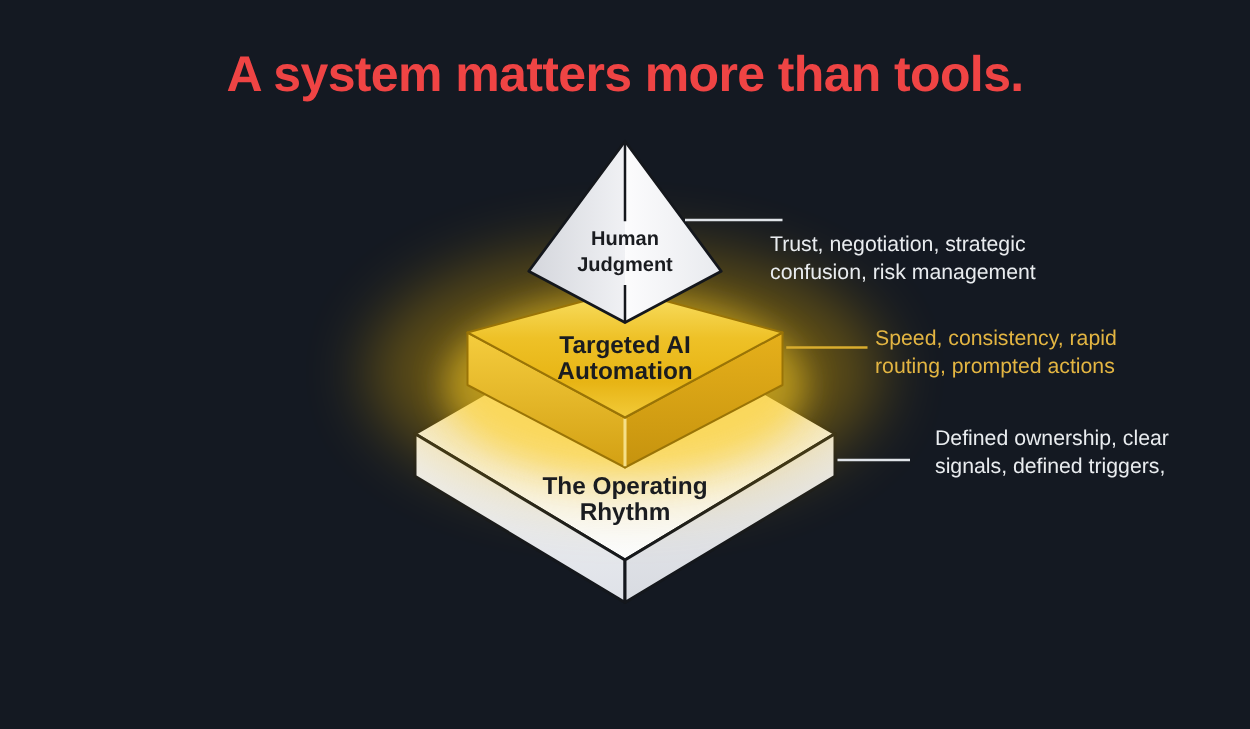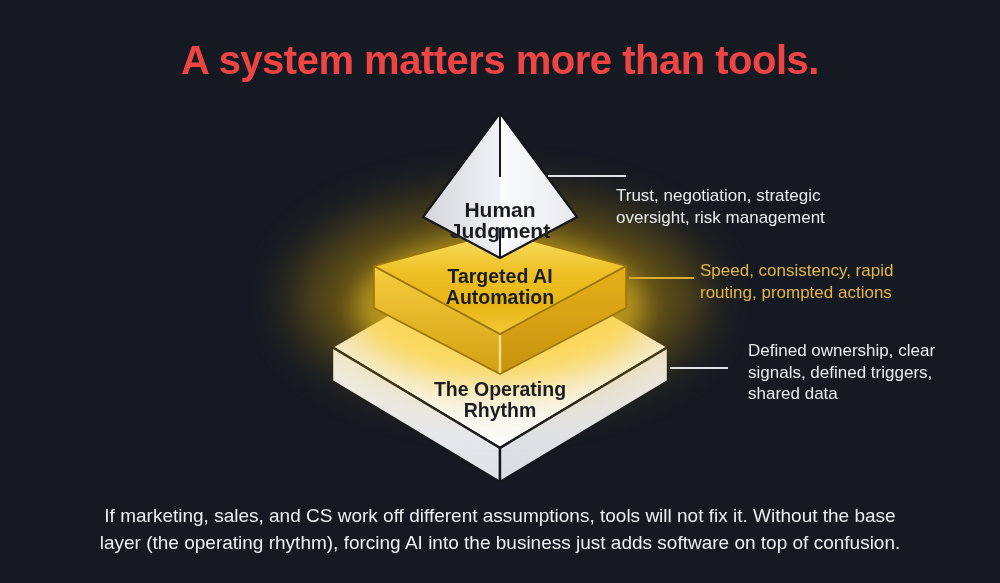"Human" .label-human { font-size: 21px -> 16px; top: 199px -> 181px }
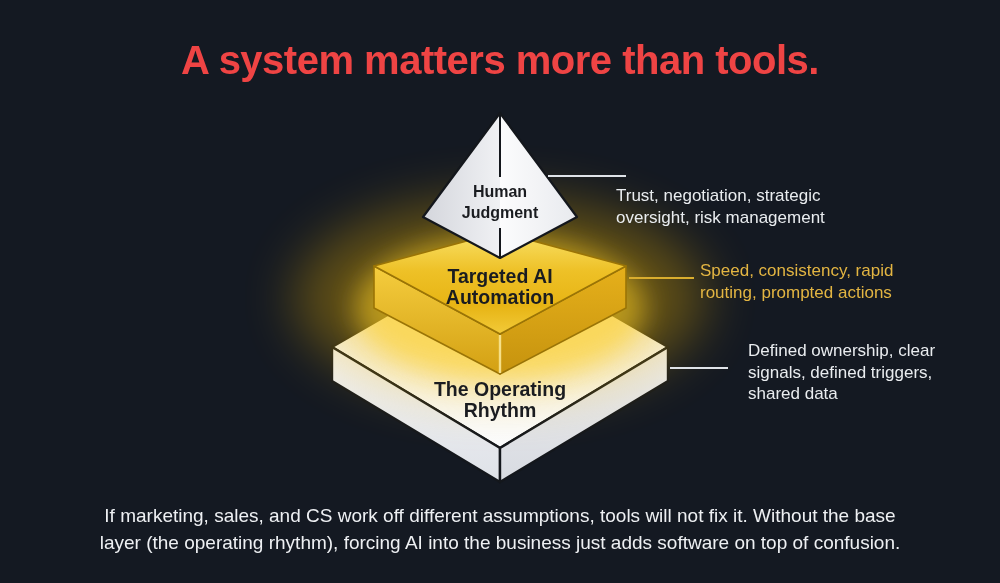"oversight, risk management" span { text: oversight -> confusion }
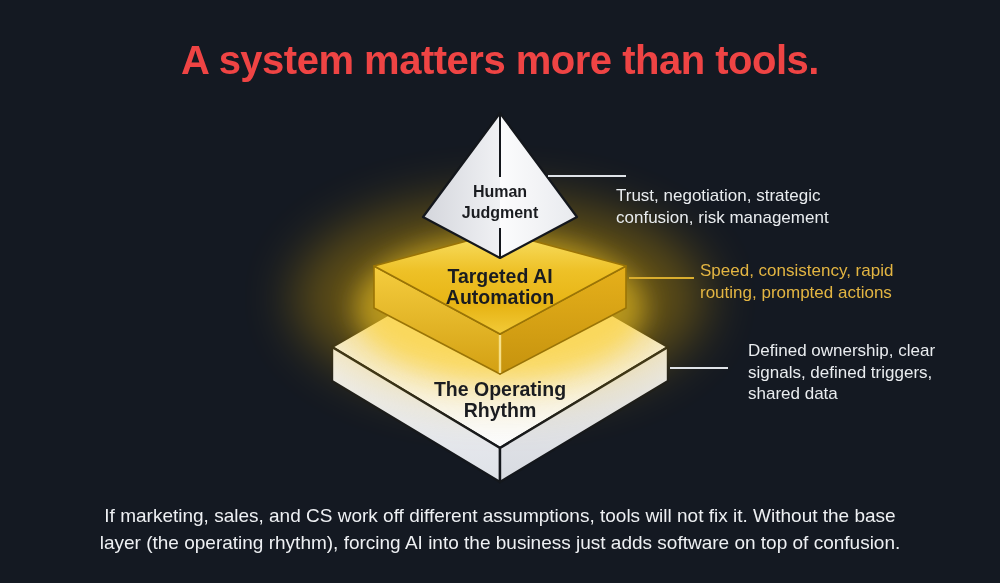"shared data" span { html: <span>shared data</span> -> none }
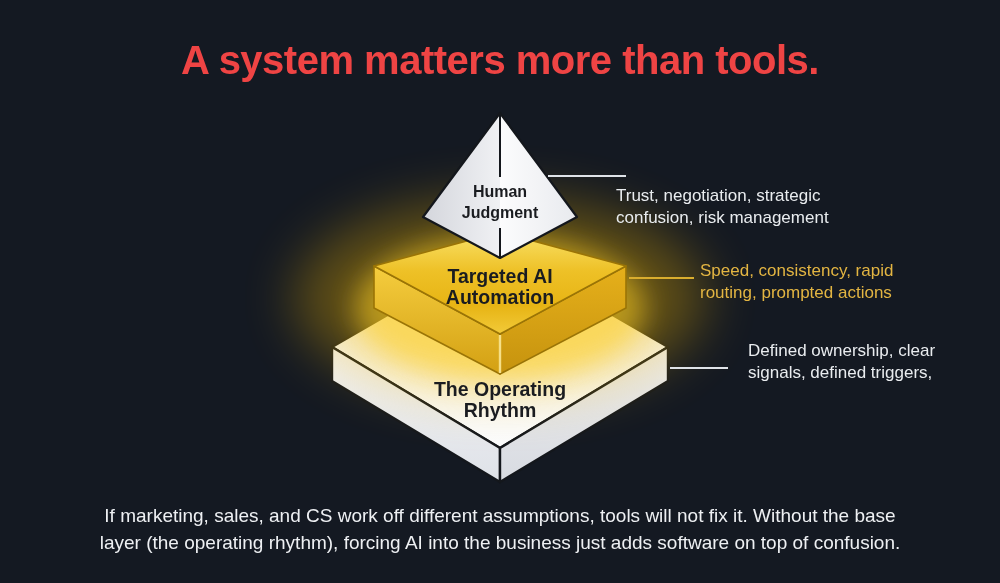"If marketing, sales, and CS" div.footer { html: <div> <span>If marketing, sales, and CS work off different assumptions, tools will not fix it. Without the base</span> <span>layer (the operating rhythm), forcing AI into the business just adds software on top of confusion.</span> </div> -> none }
